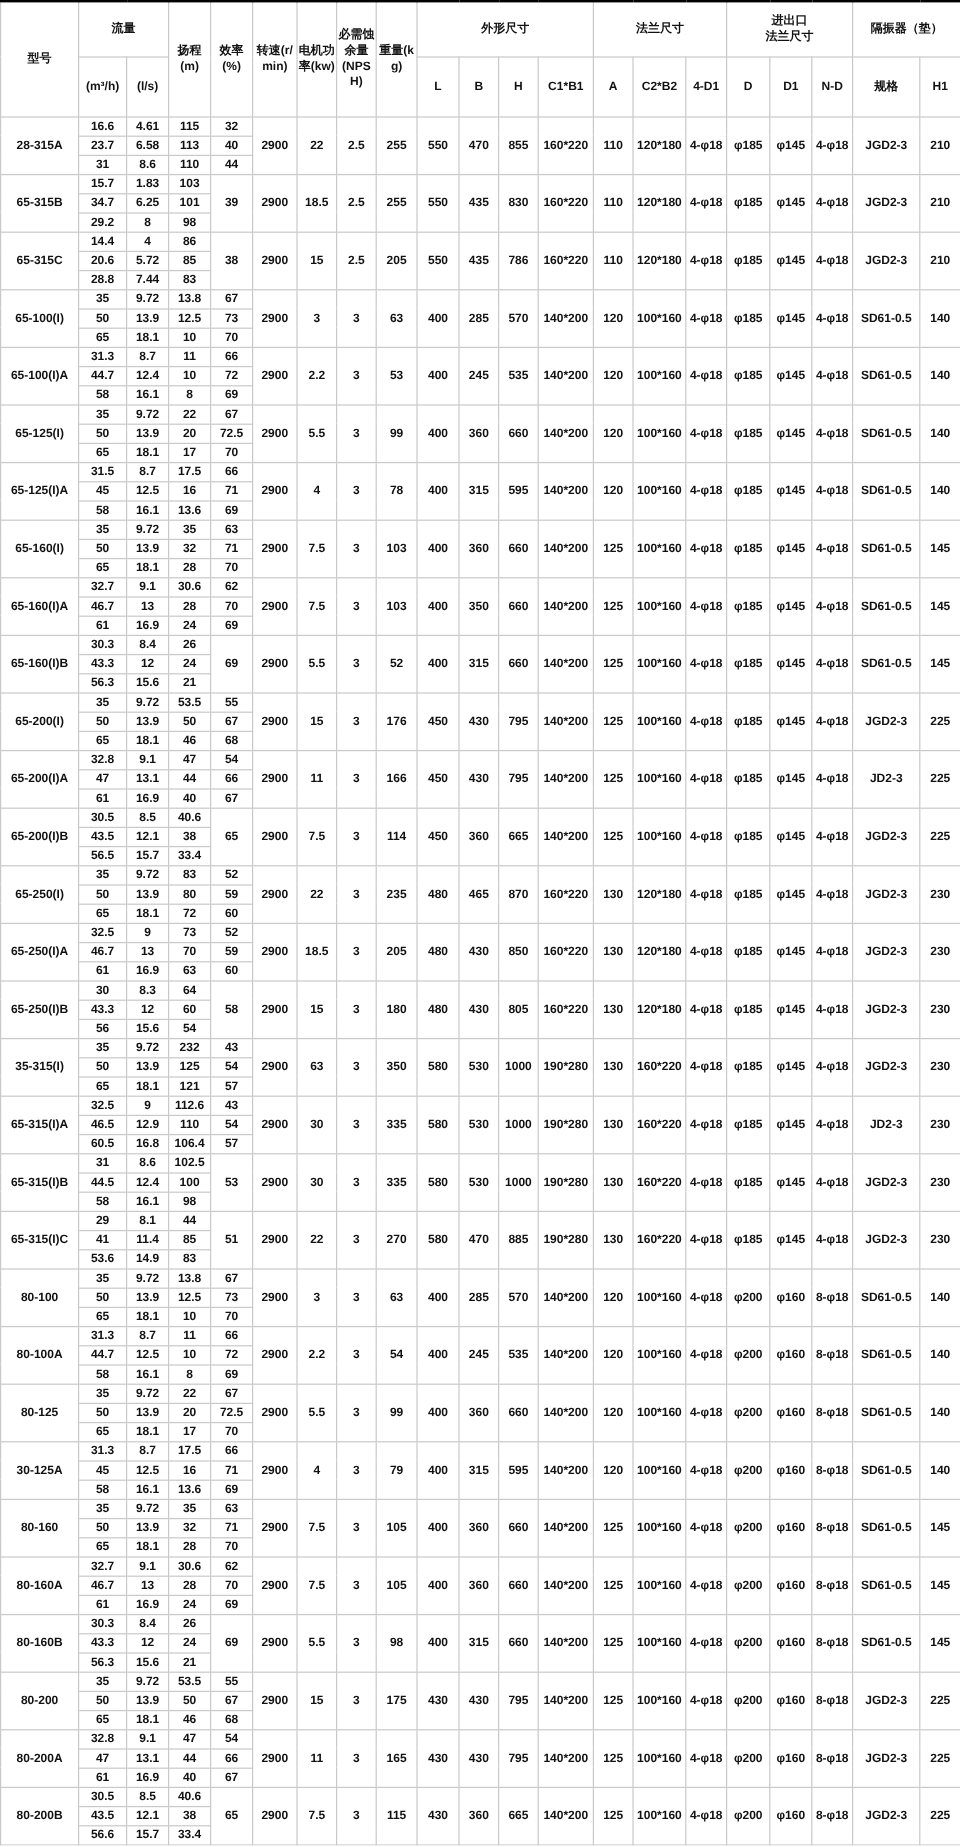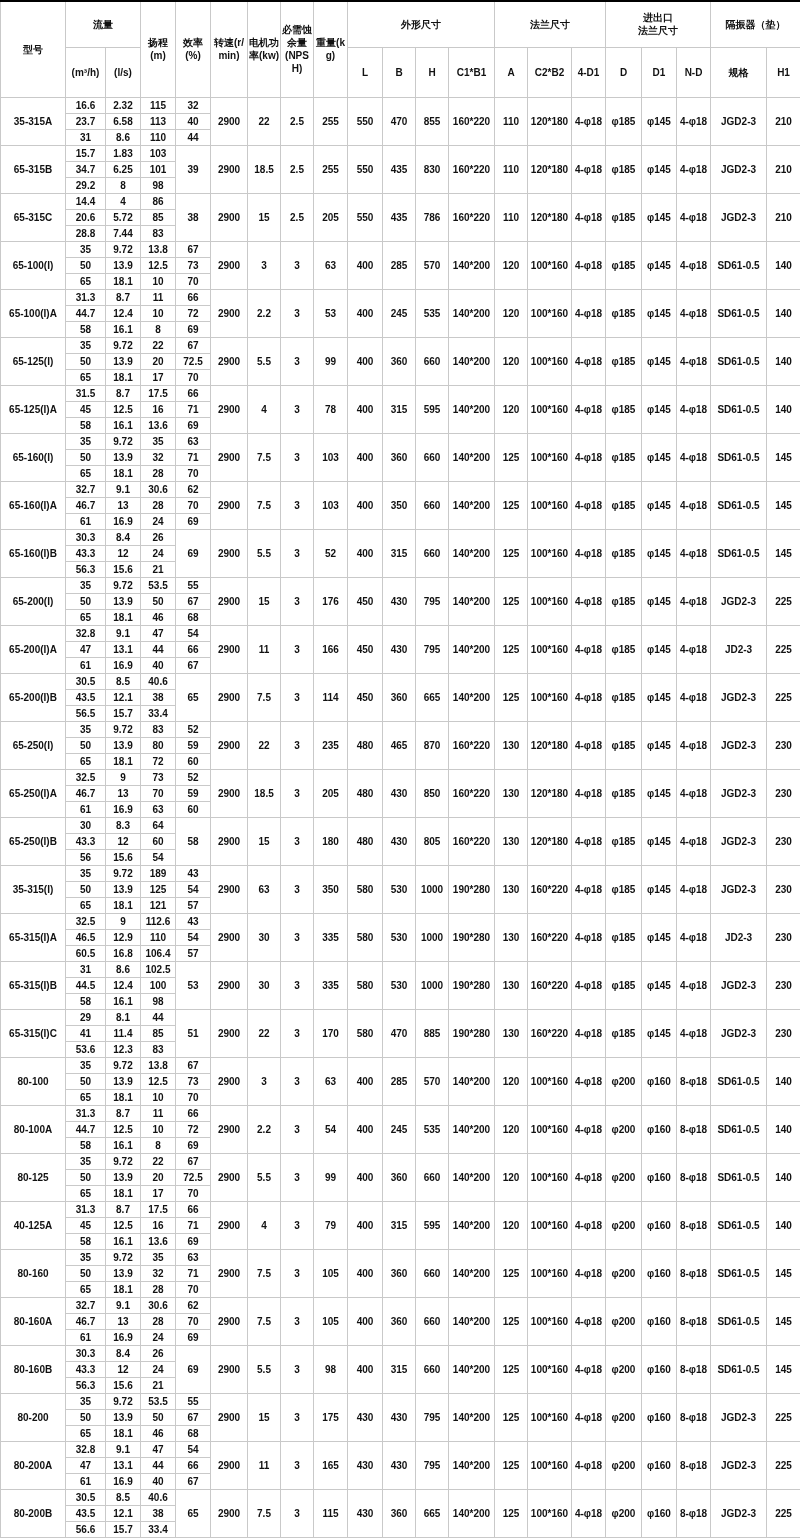"2.32" td { text: 2.32 -> 4.61 }
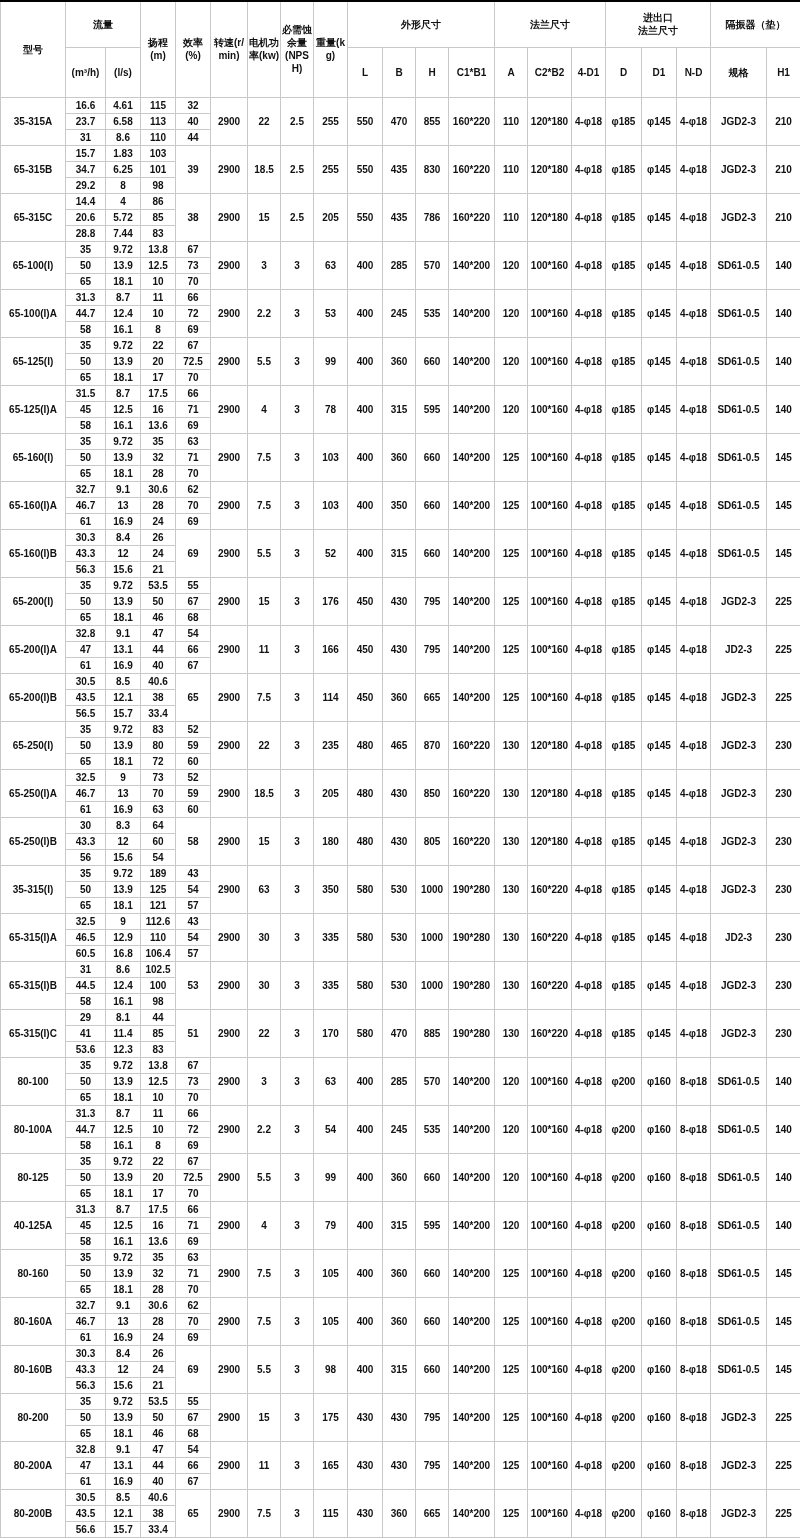"35-315A" td { text: 35-315A -> 28-315A }
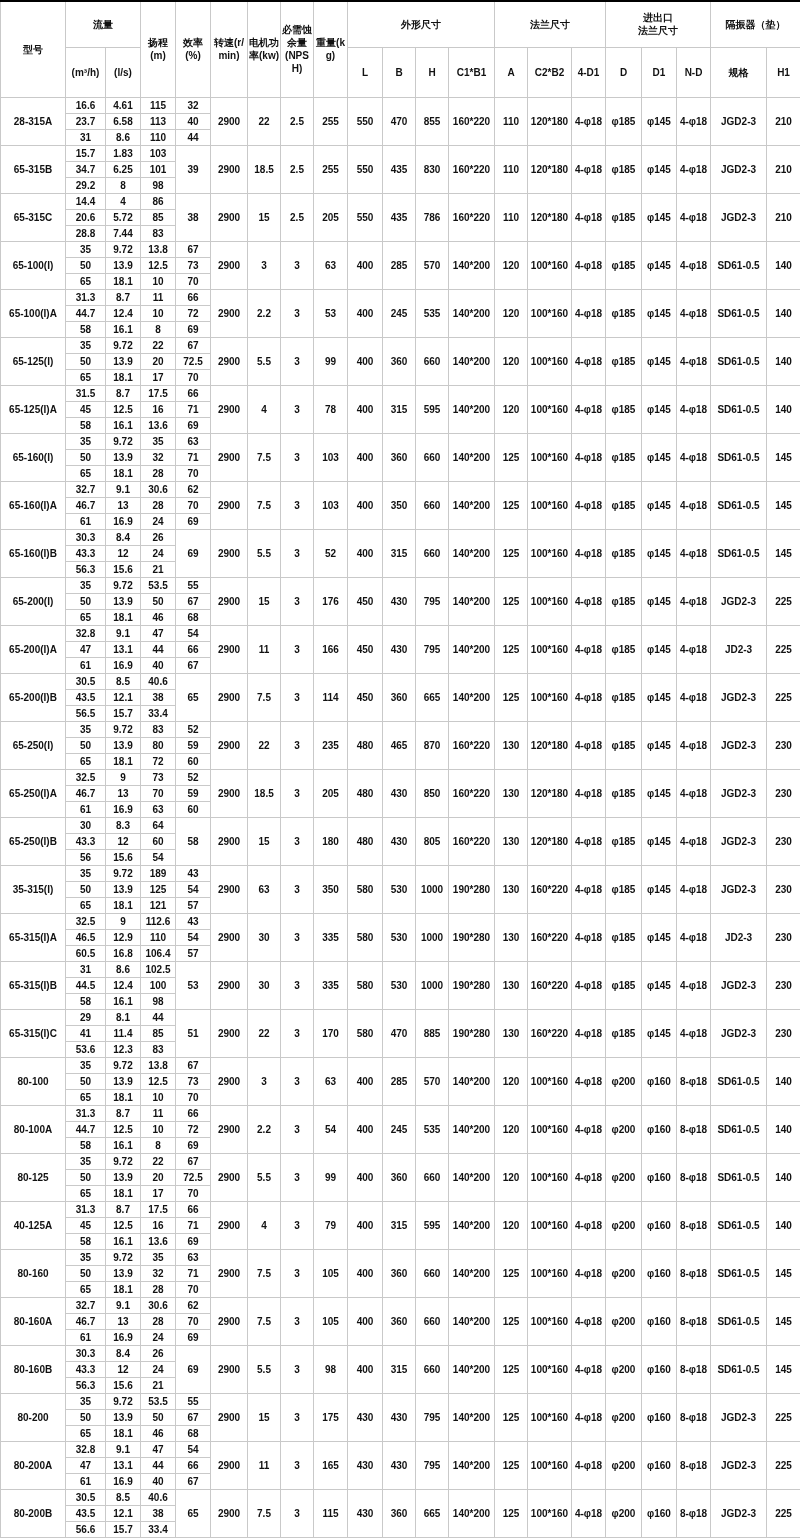"189" td { text: 189 -> 232 }
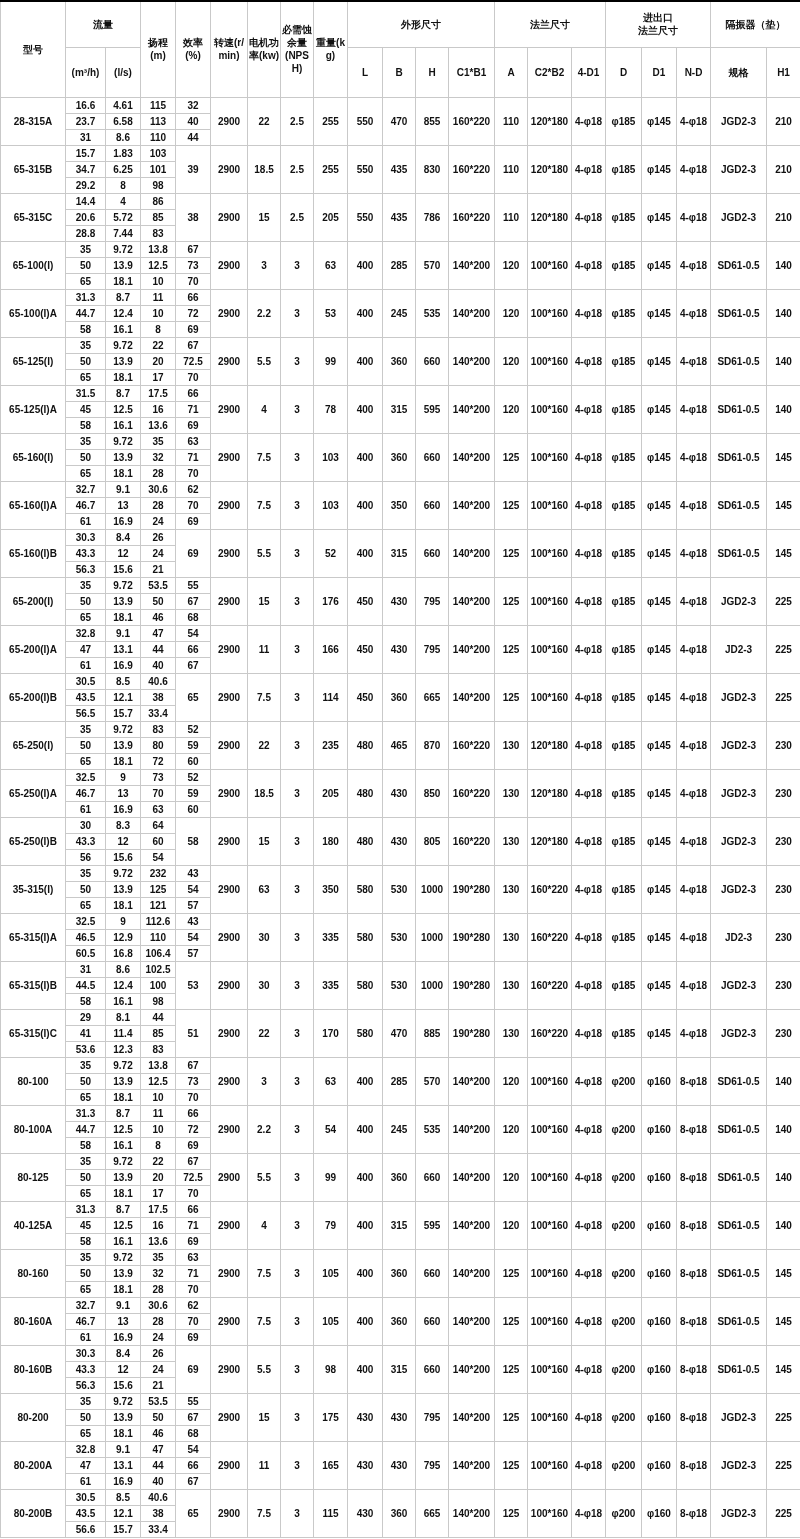"170" td { text: 170 -> 270 }
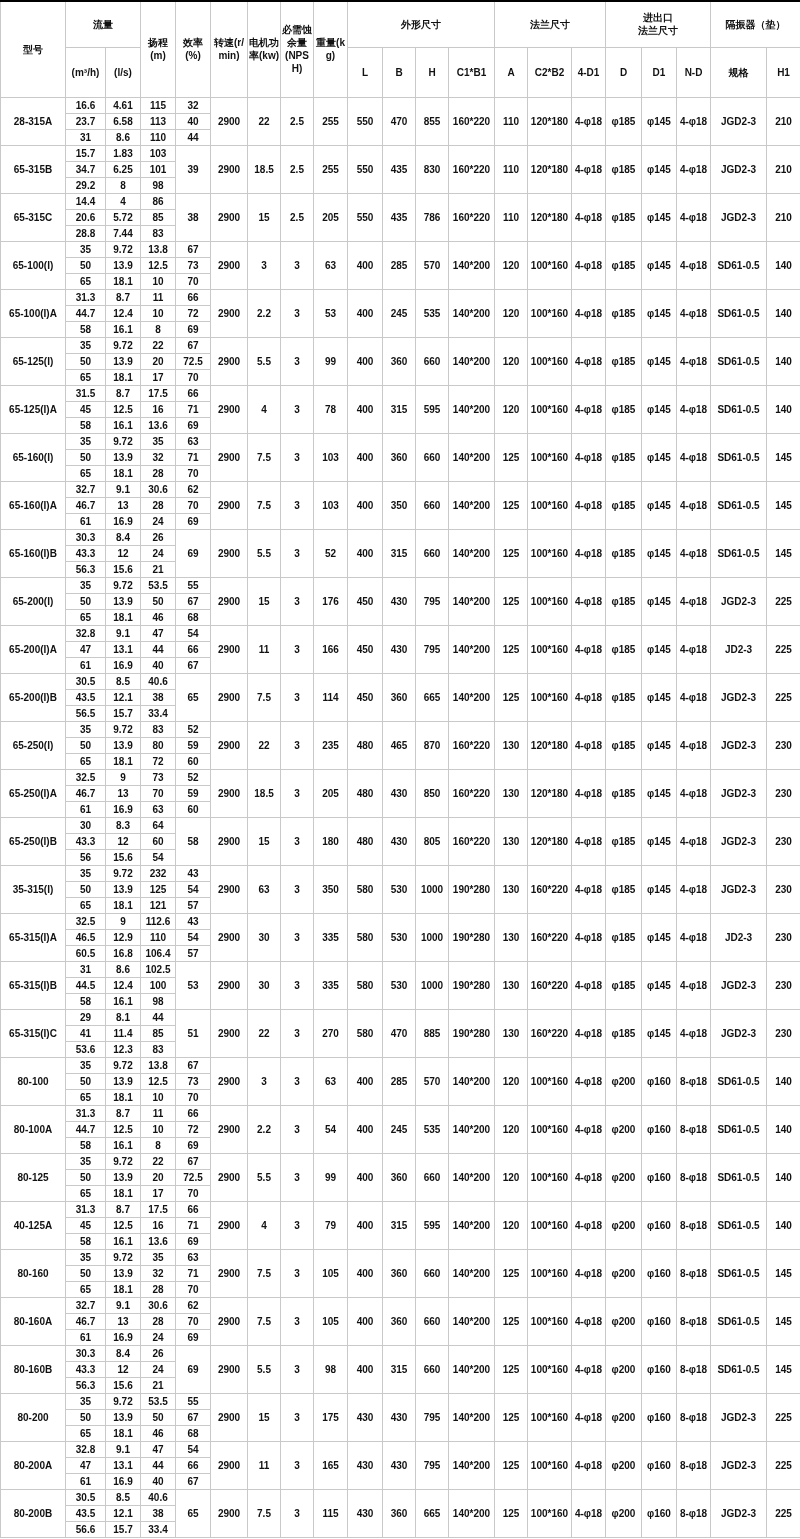"12.3" td { text: 12.3 -> 14.9 }
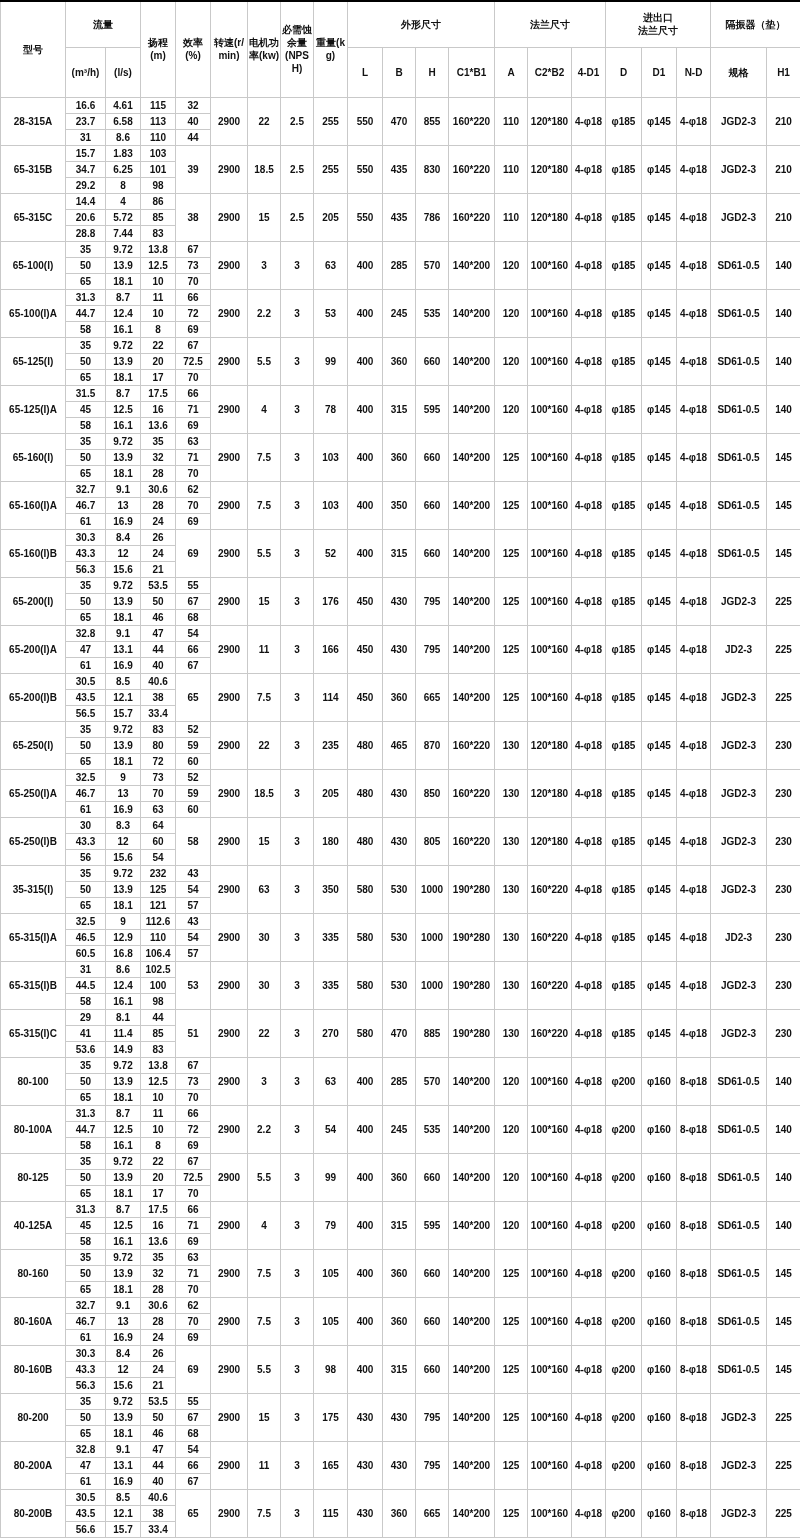"40-125A" td { text: 40-125A -> 30-125A }
